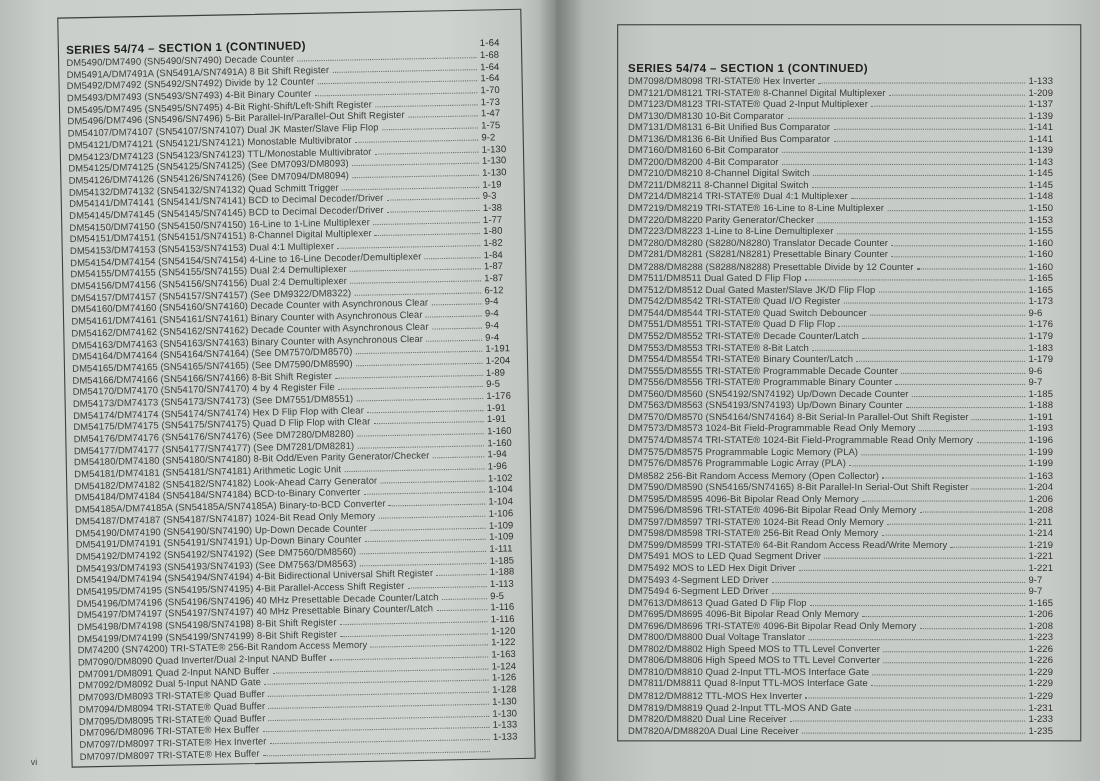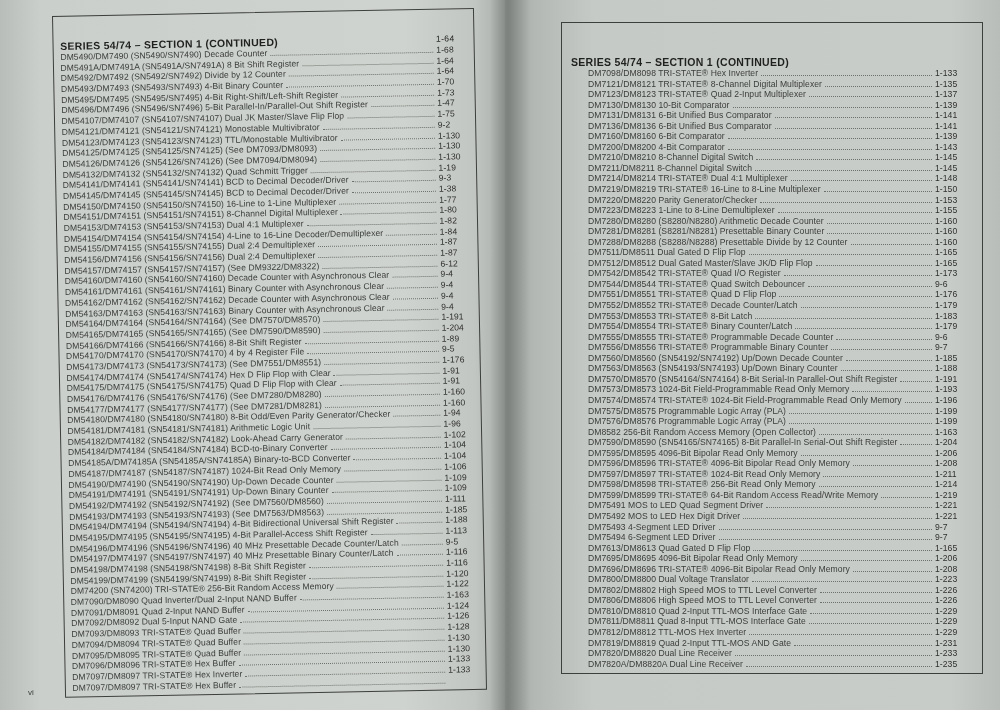"DM7098/DM8098 TRI-STATE® Hex Inverter" .right .row { margin-left: 17px -> none }
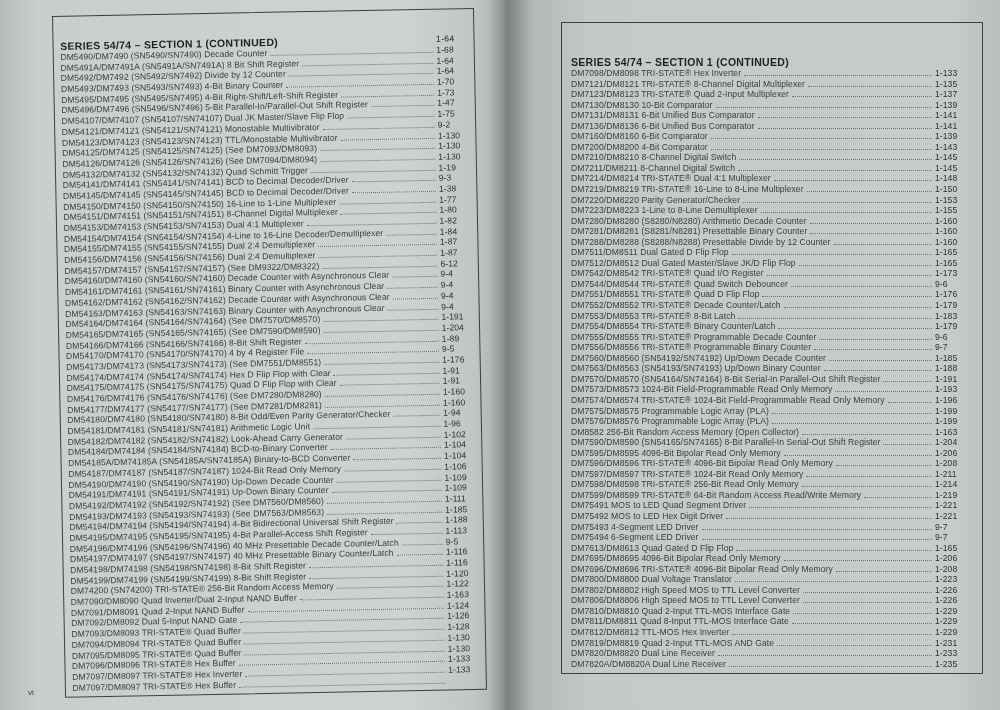"1-135" span.pg { text: 1-135 -> 1-209 }
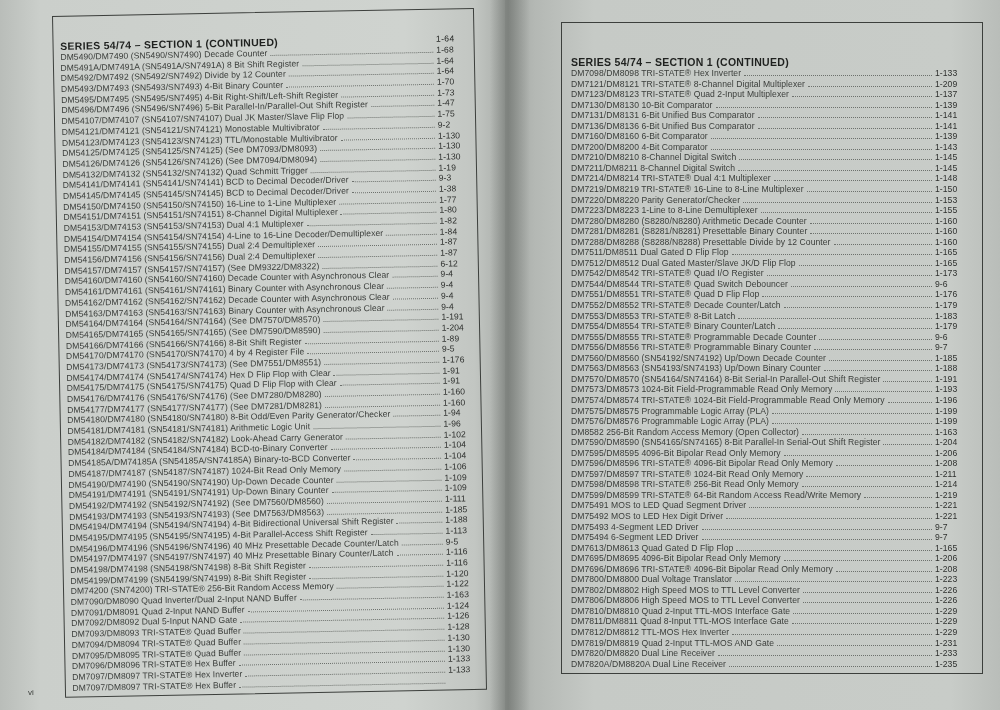"DM7280/DM8280 (S8280/N8280) Arithmetic" span.title { text: Arithmetic -> Translator }
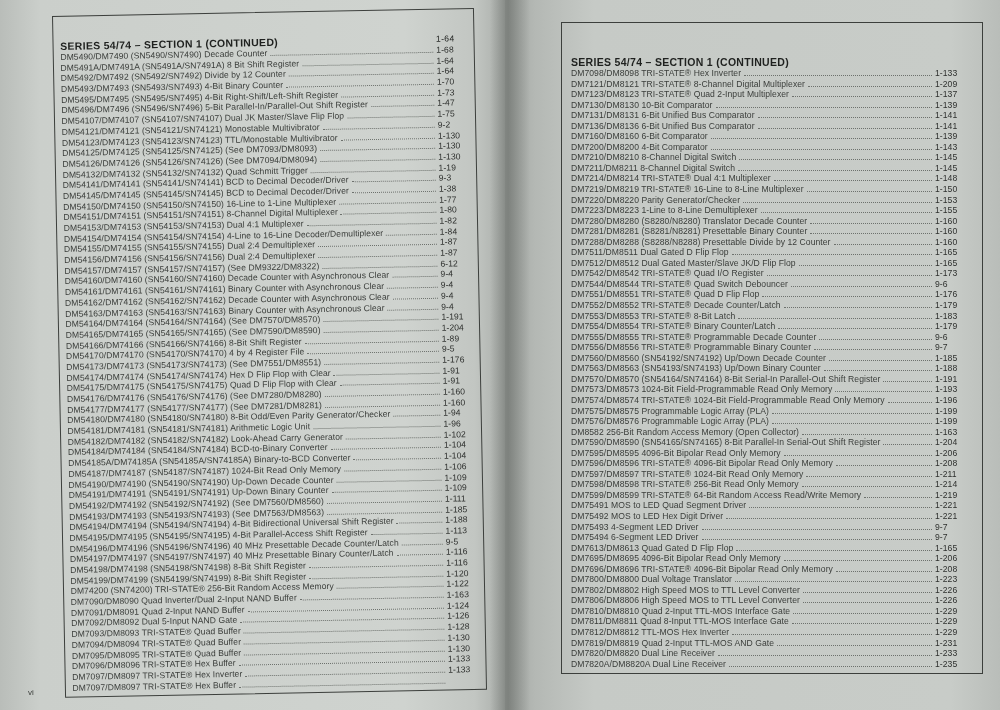"DM7575/DM8575 Programmable Logic Array" span.title { text: Array -> Memory }
